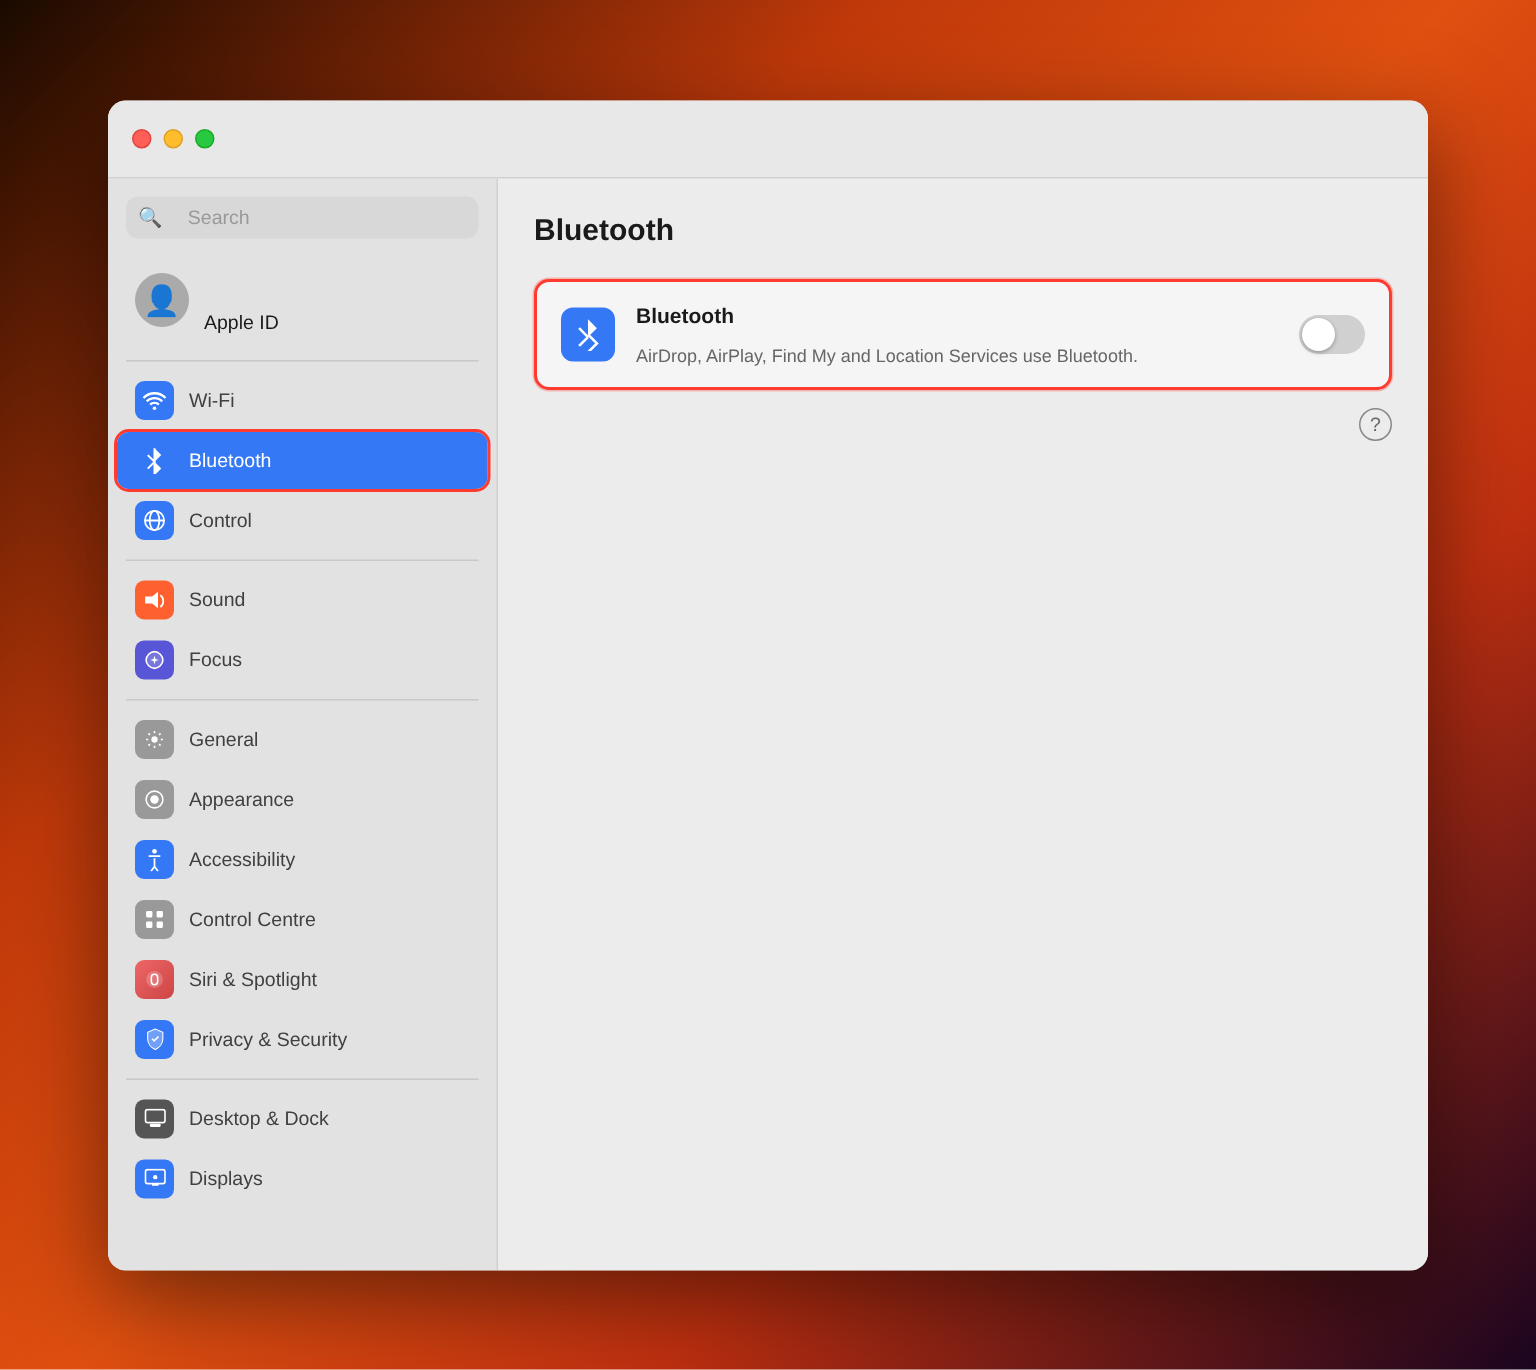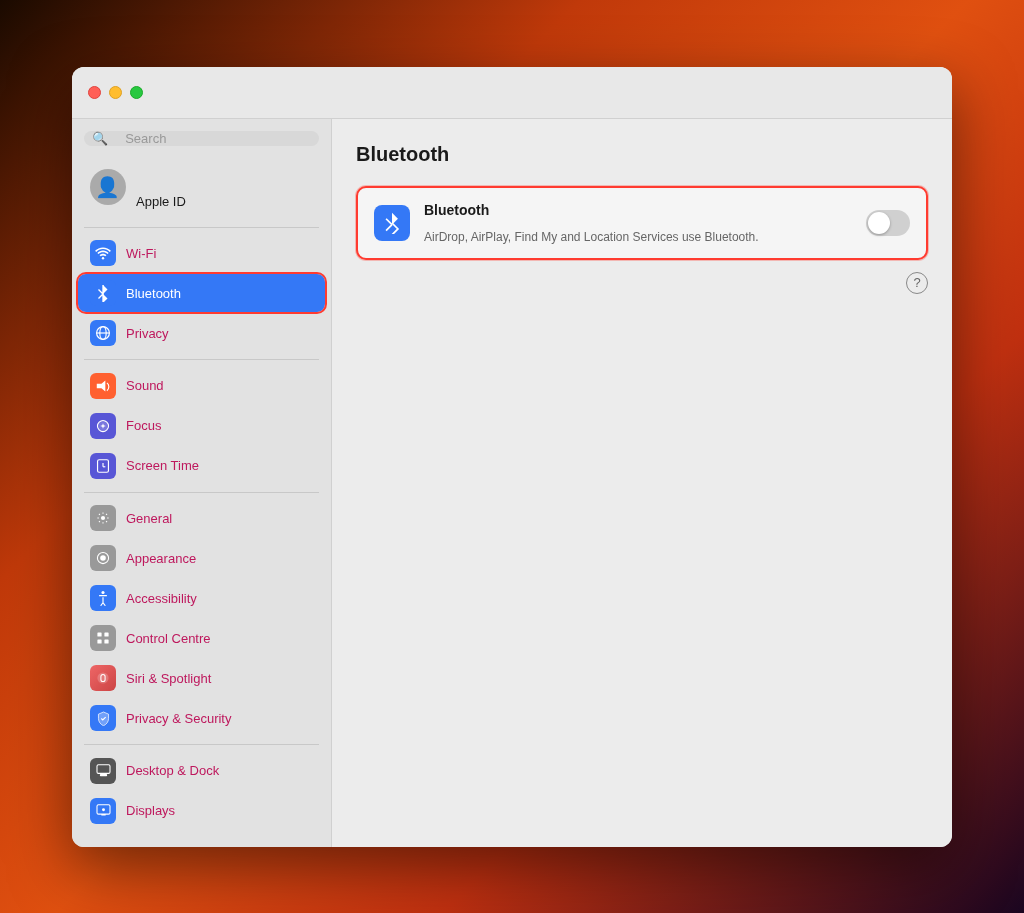"Wi-Fi" .item-label { color: #be185d -> #404040 }
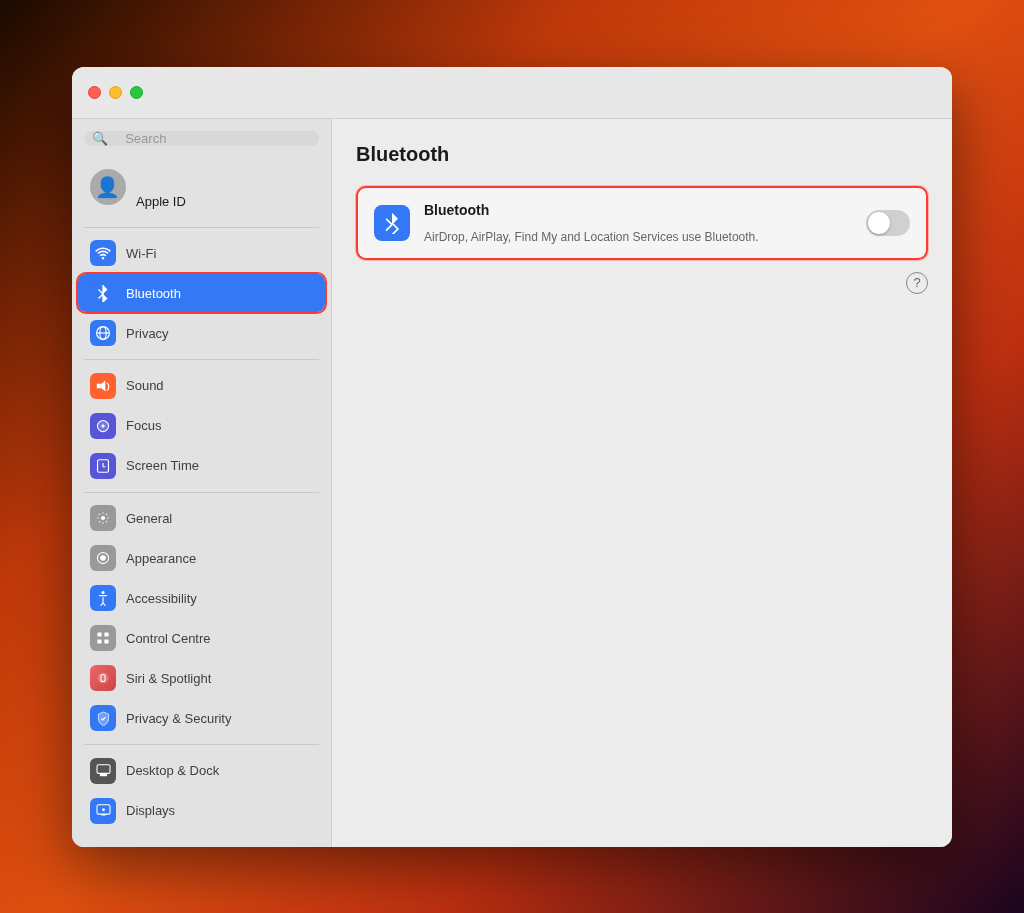"Privacy" span.item-label { text: Privacy -> Control }
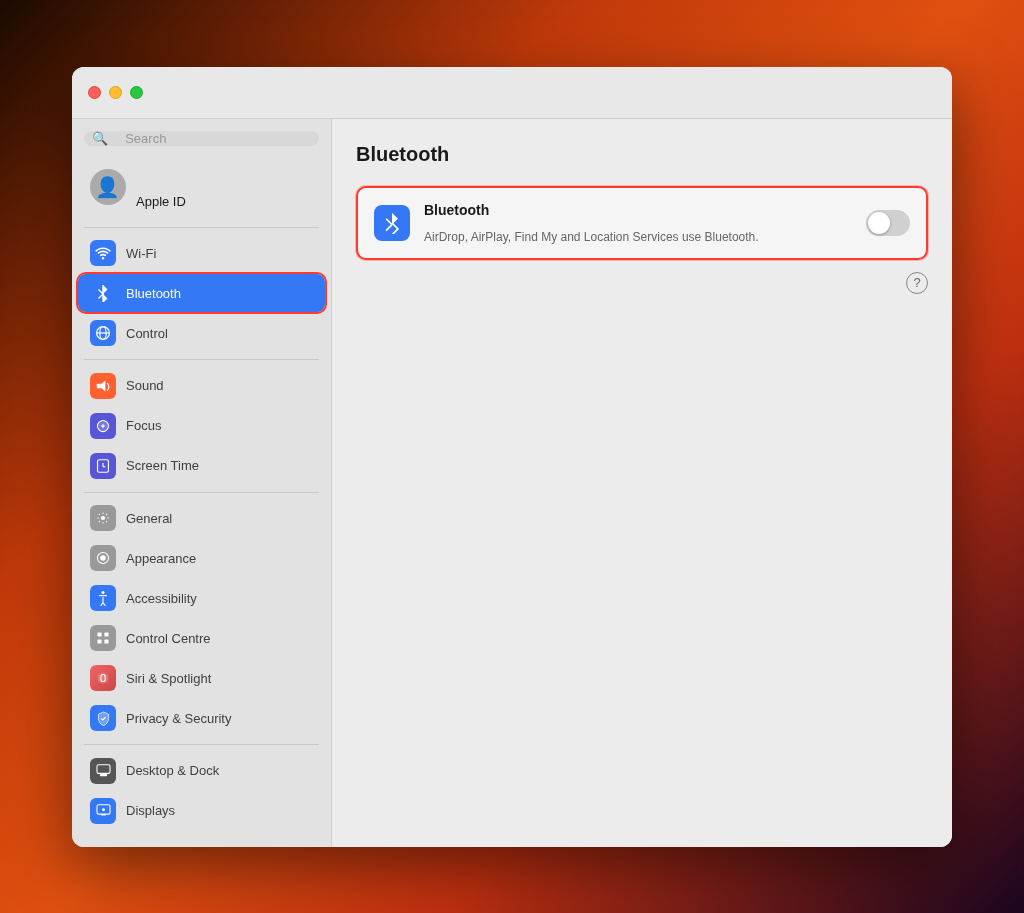"Screen Time" div.sidebar-item { html: <div> <div> <svg> <rect></rect> <line></line> <line></line> </svg> </div> <span>Screen Time</span> </div> -> none }
